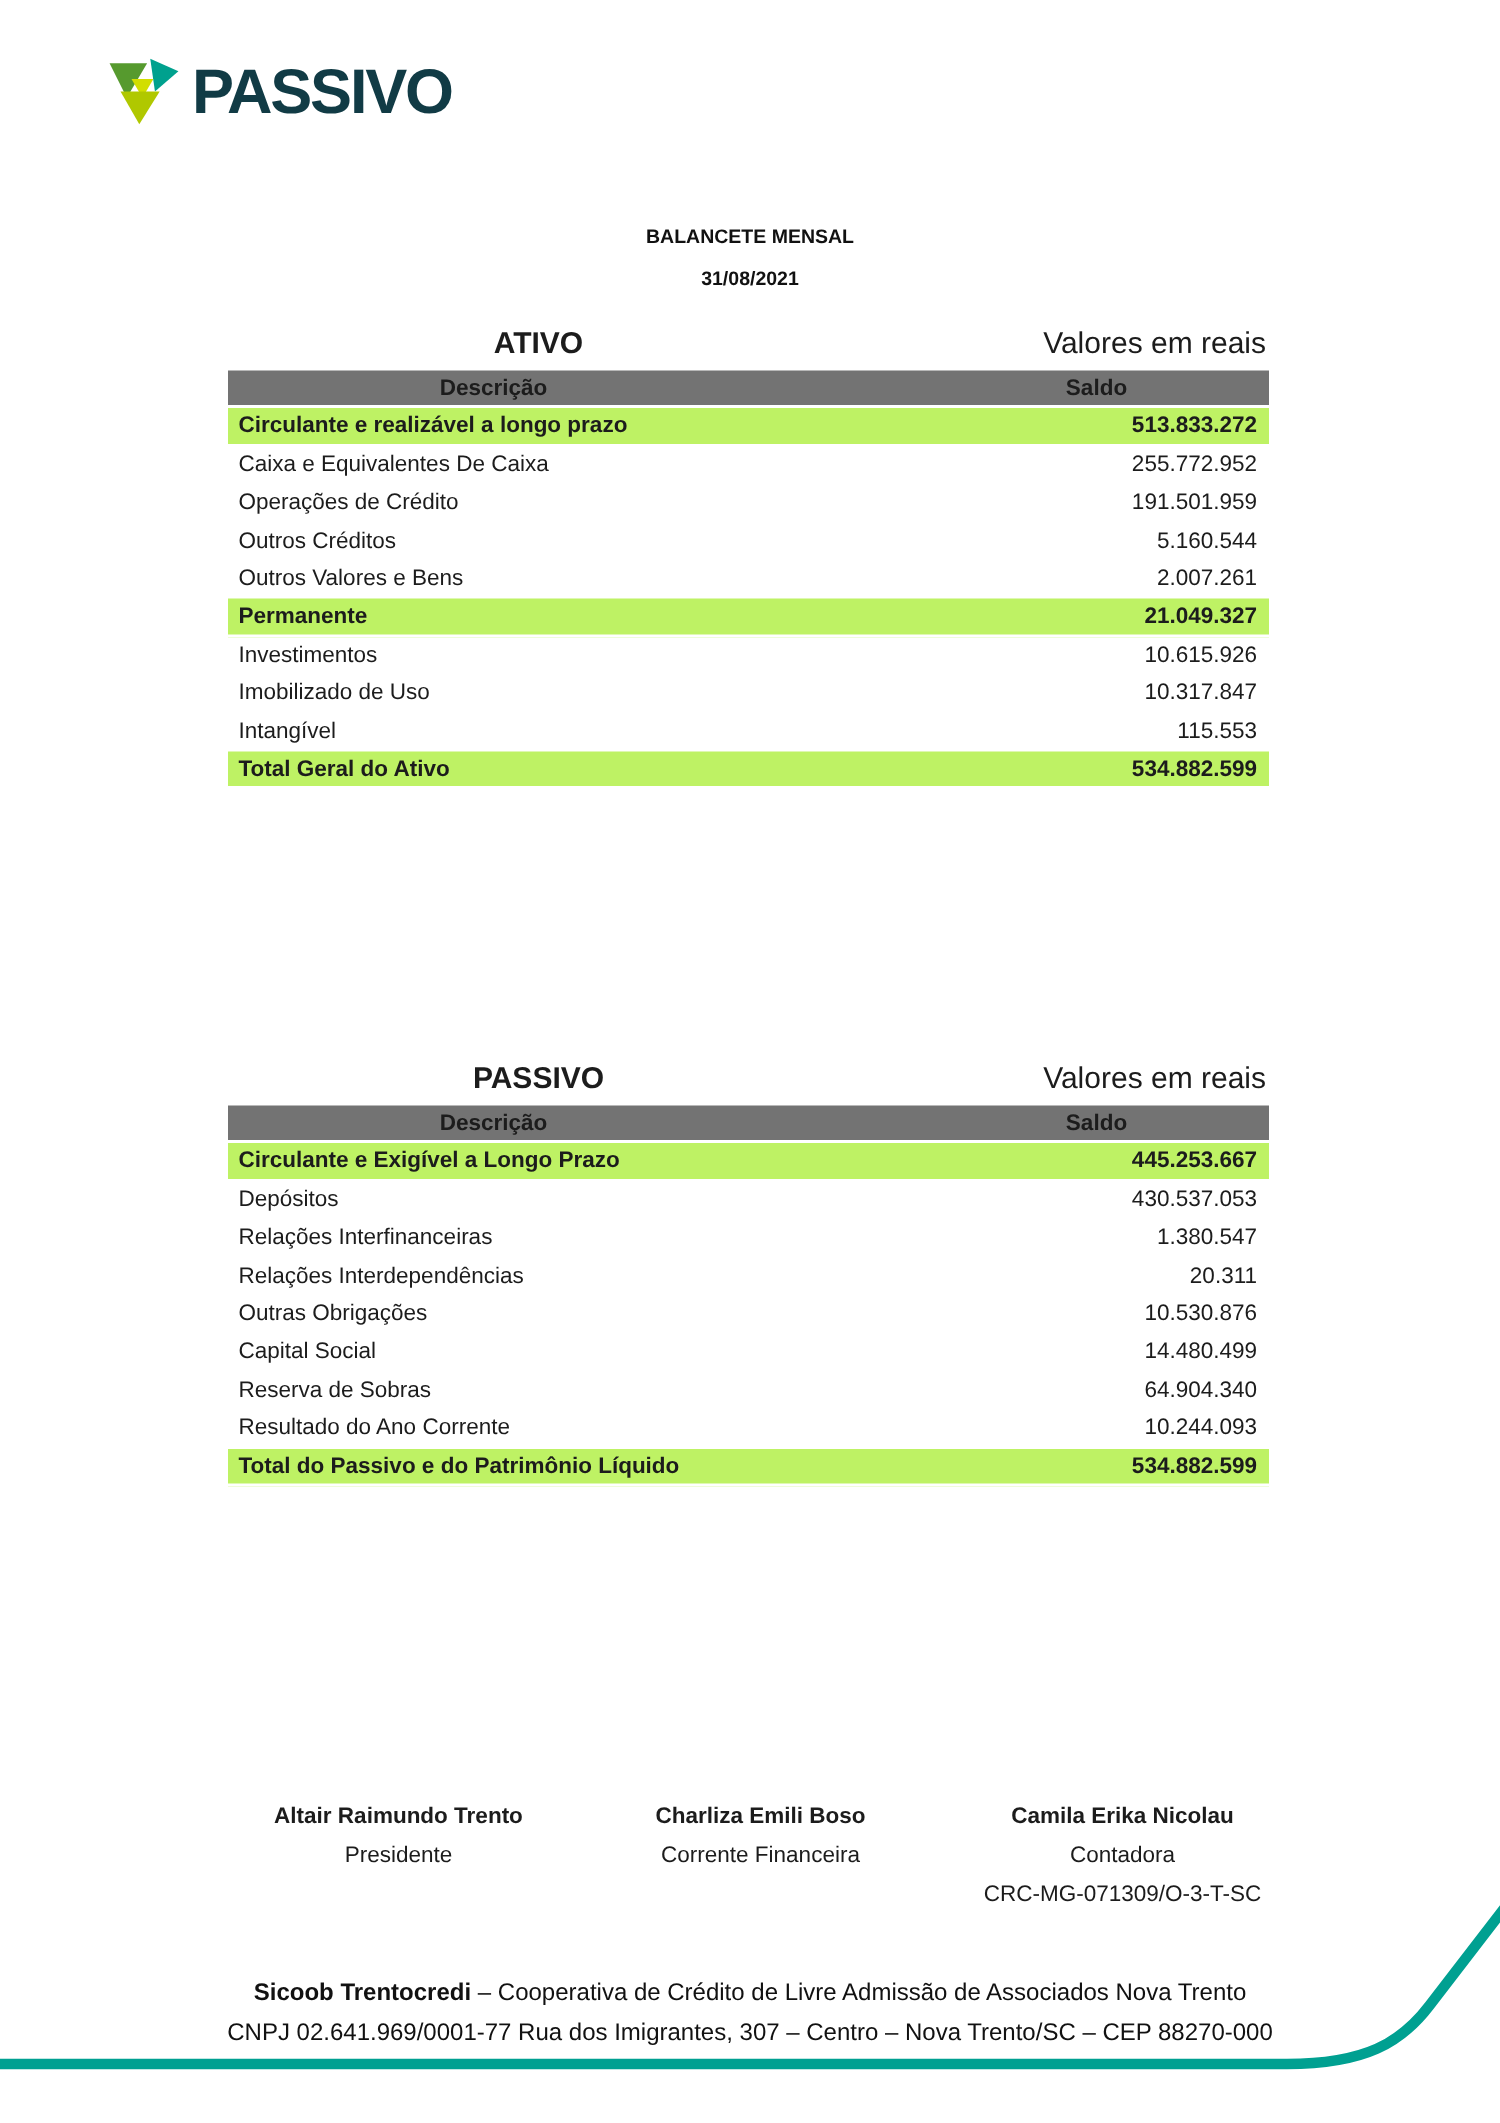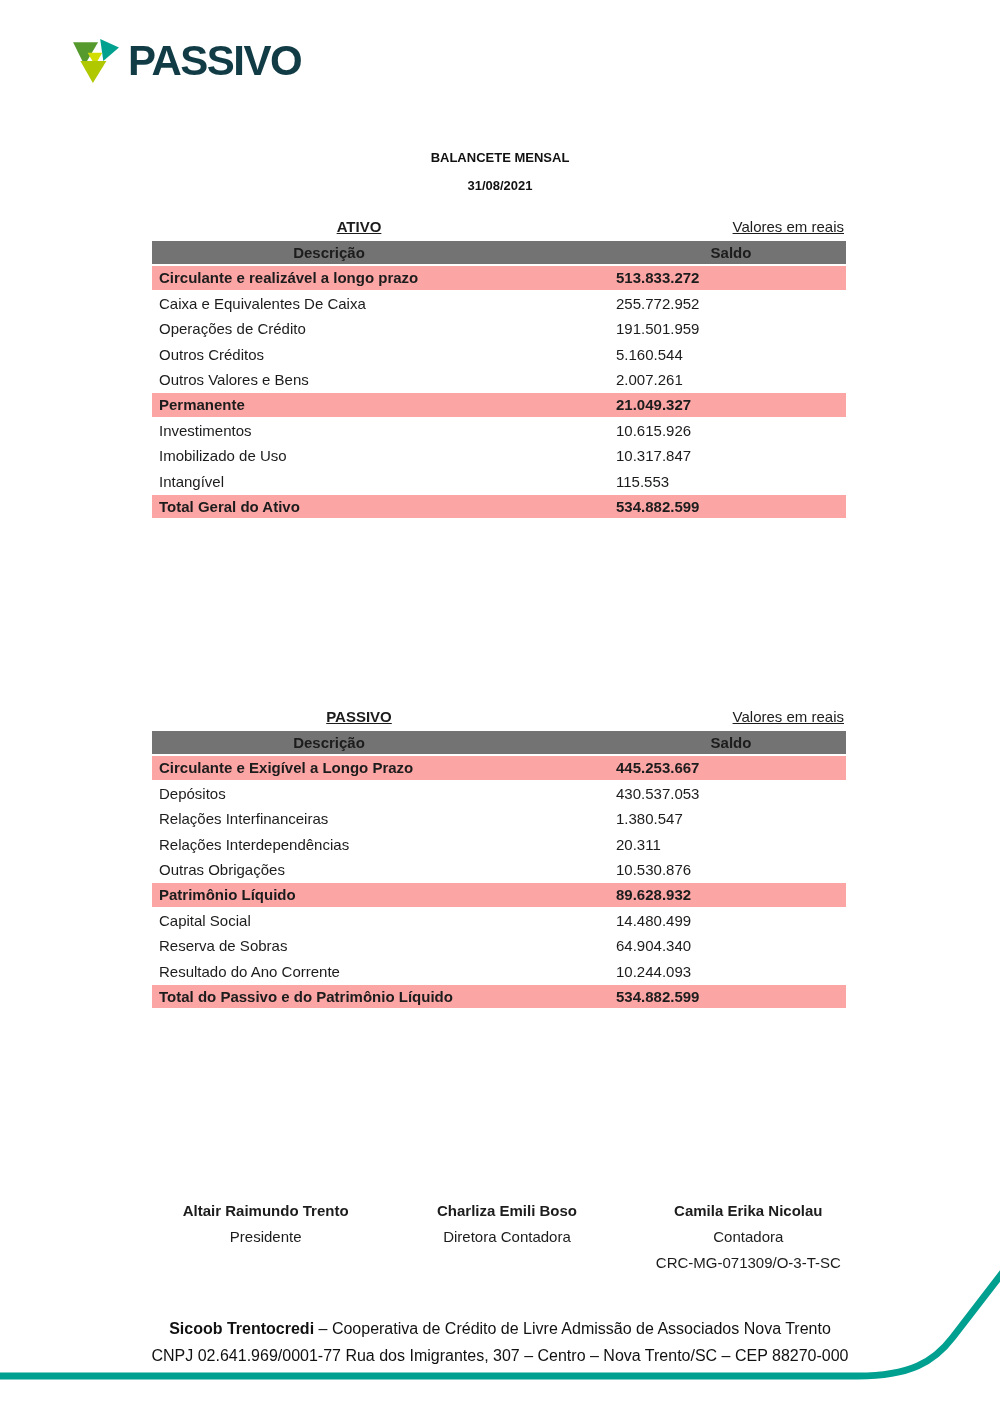"ATIVO" .section-line { font-size: 15px -> 20px; text-decoration: underline -> none }
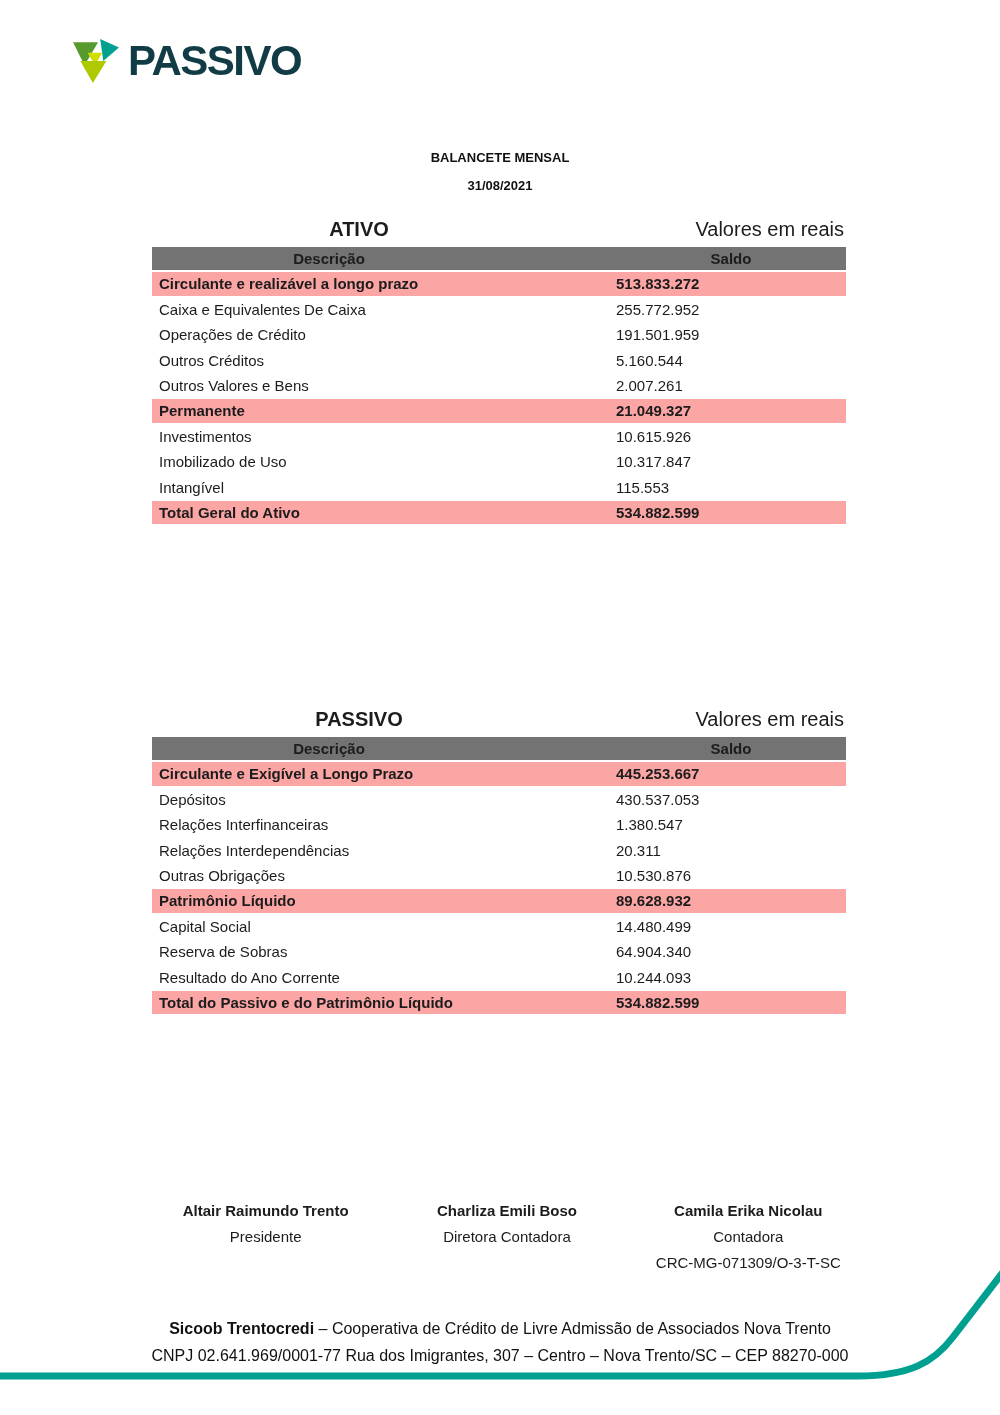"Circulante e realizável a longo" .trow.bold { background: #fca5a5 -> #bef264 }
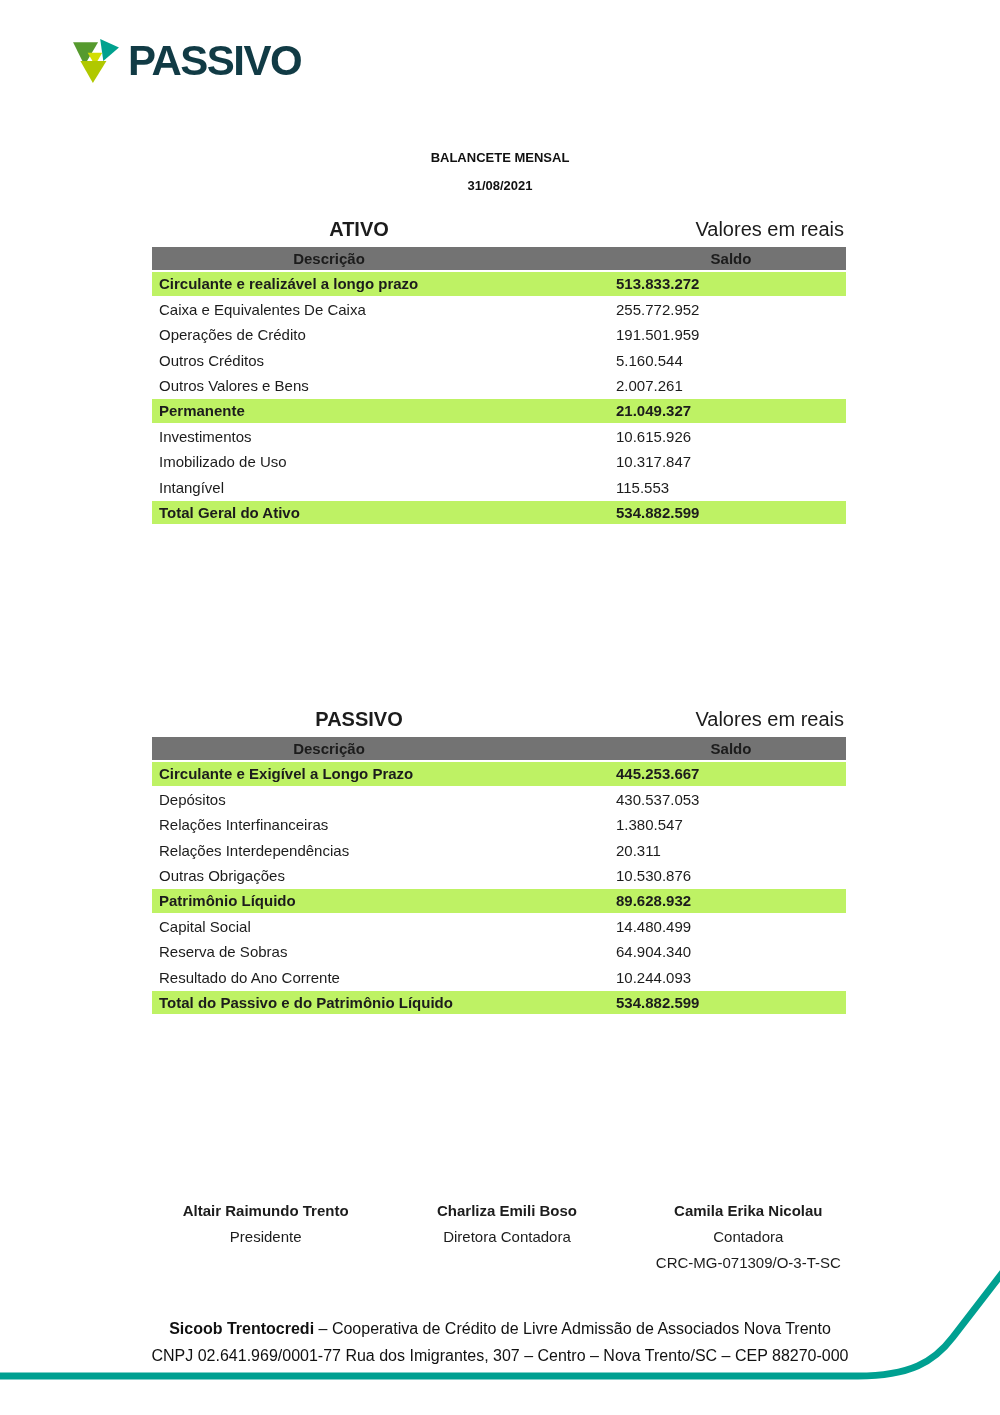"513.833.272" .tcell-val { text-align: none -> right }
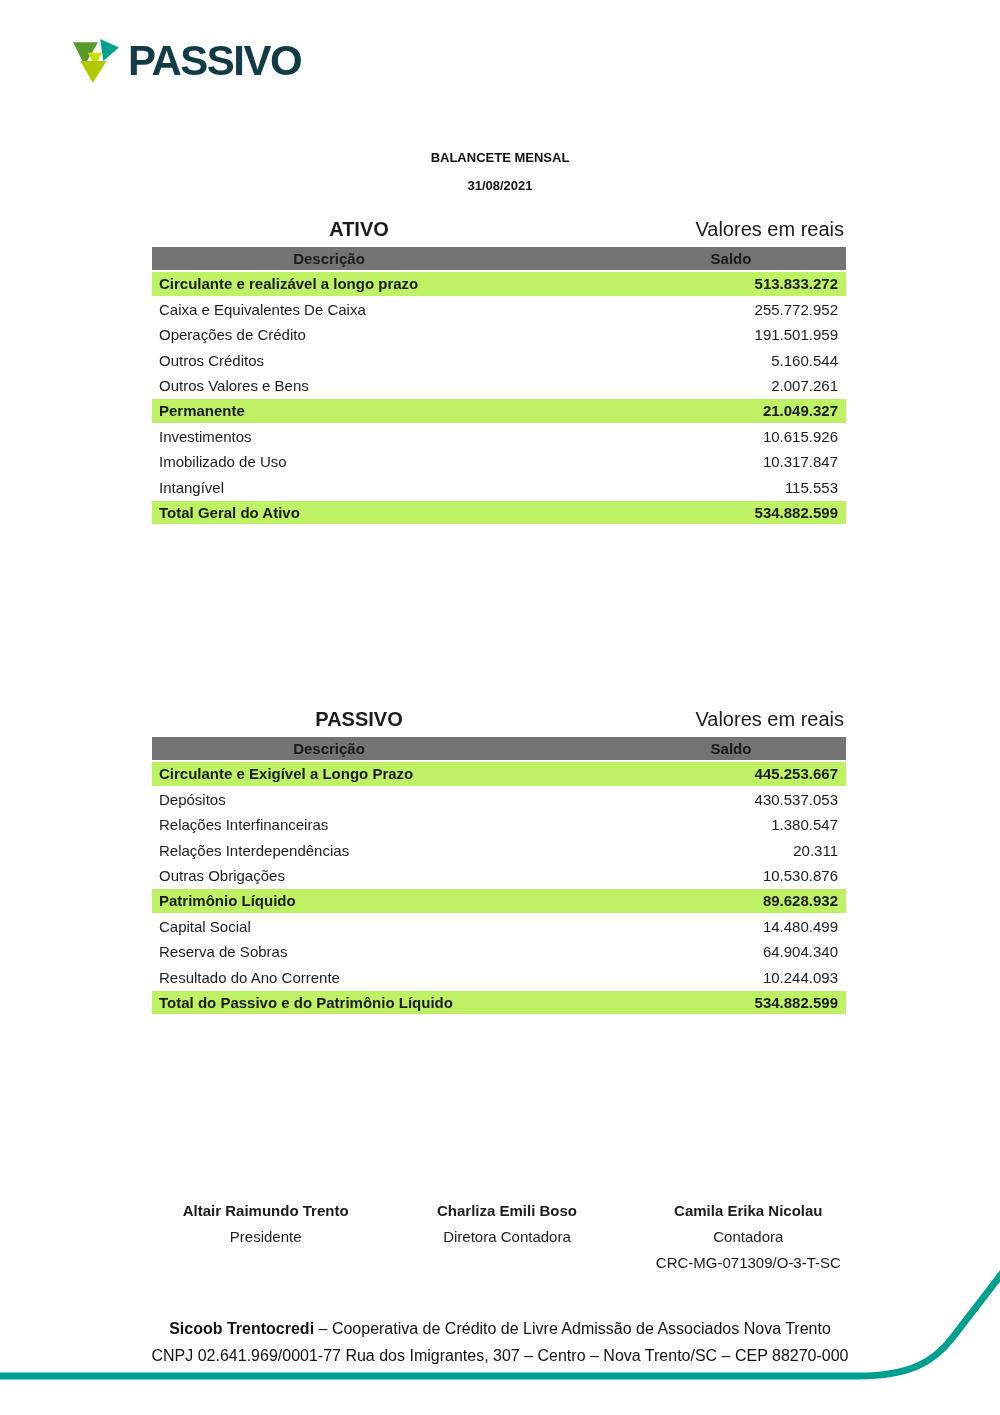"Patrimônio Líquido" div.trow { html: <div> <div>Patrimônio Líquido</div> <div>89.628.932</div> </div> -> none }
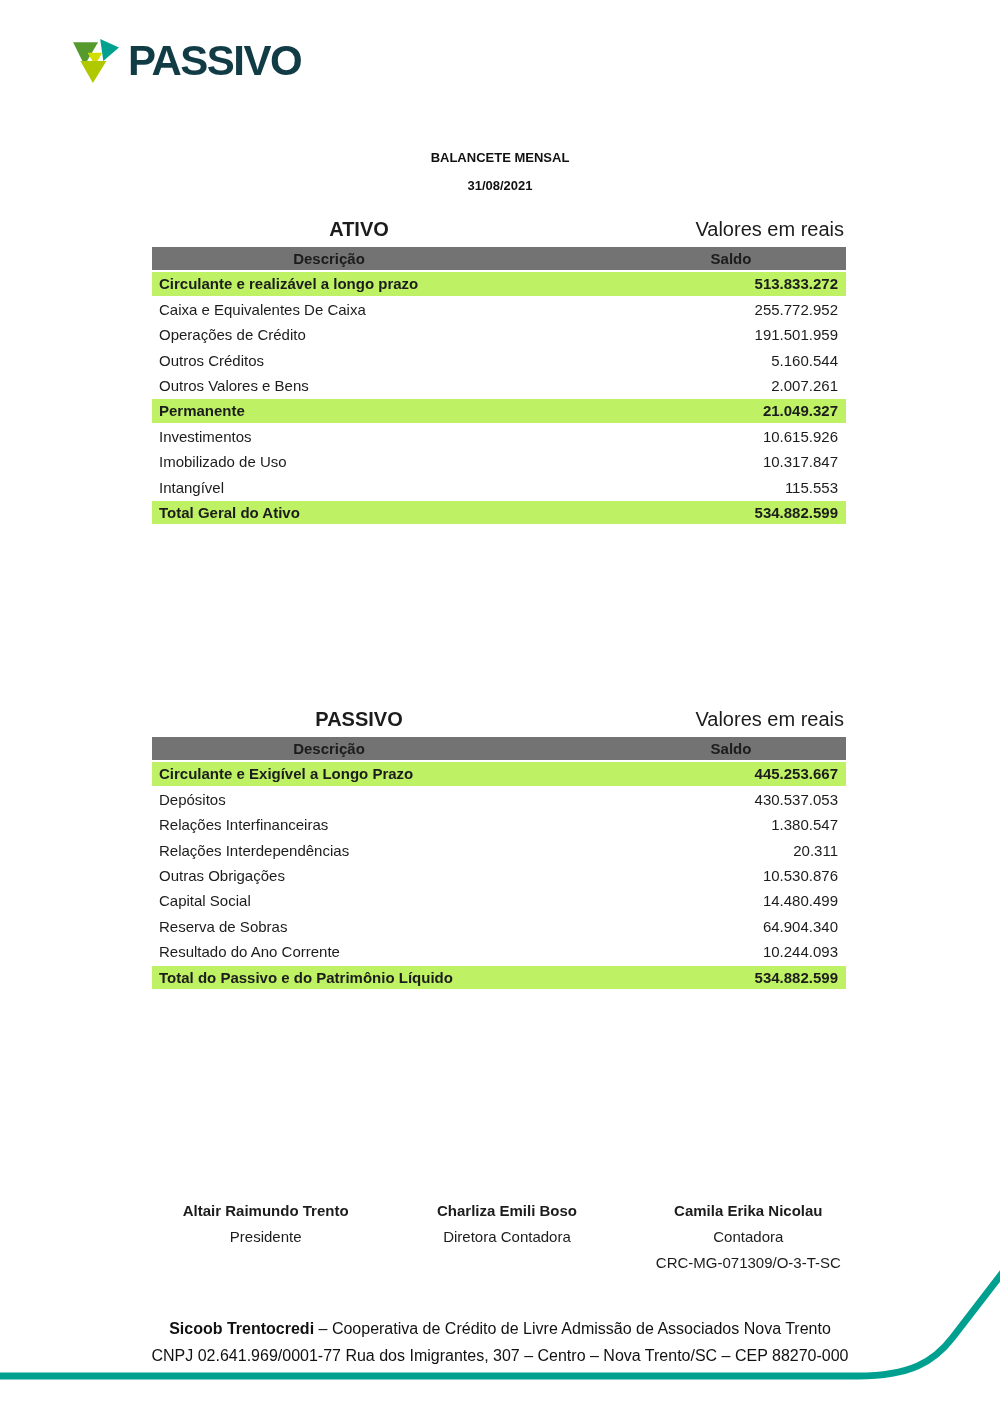"Diretora Contadora" div.sig-role { text: Diretora Contadora -> Corrente Financeira }
